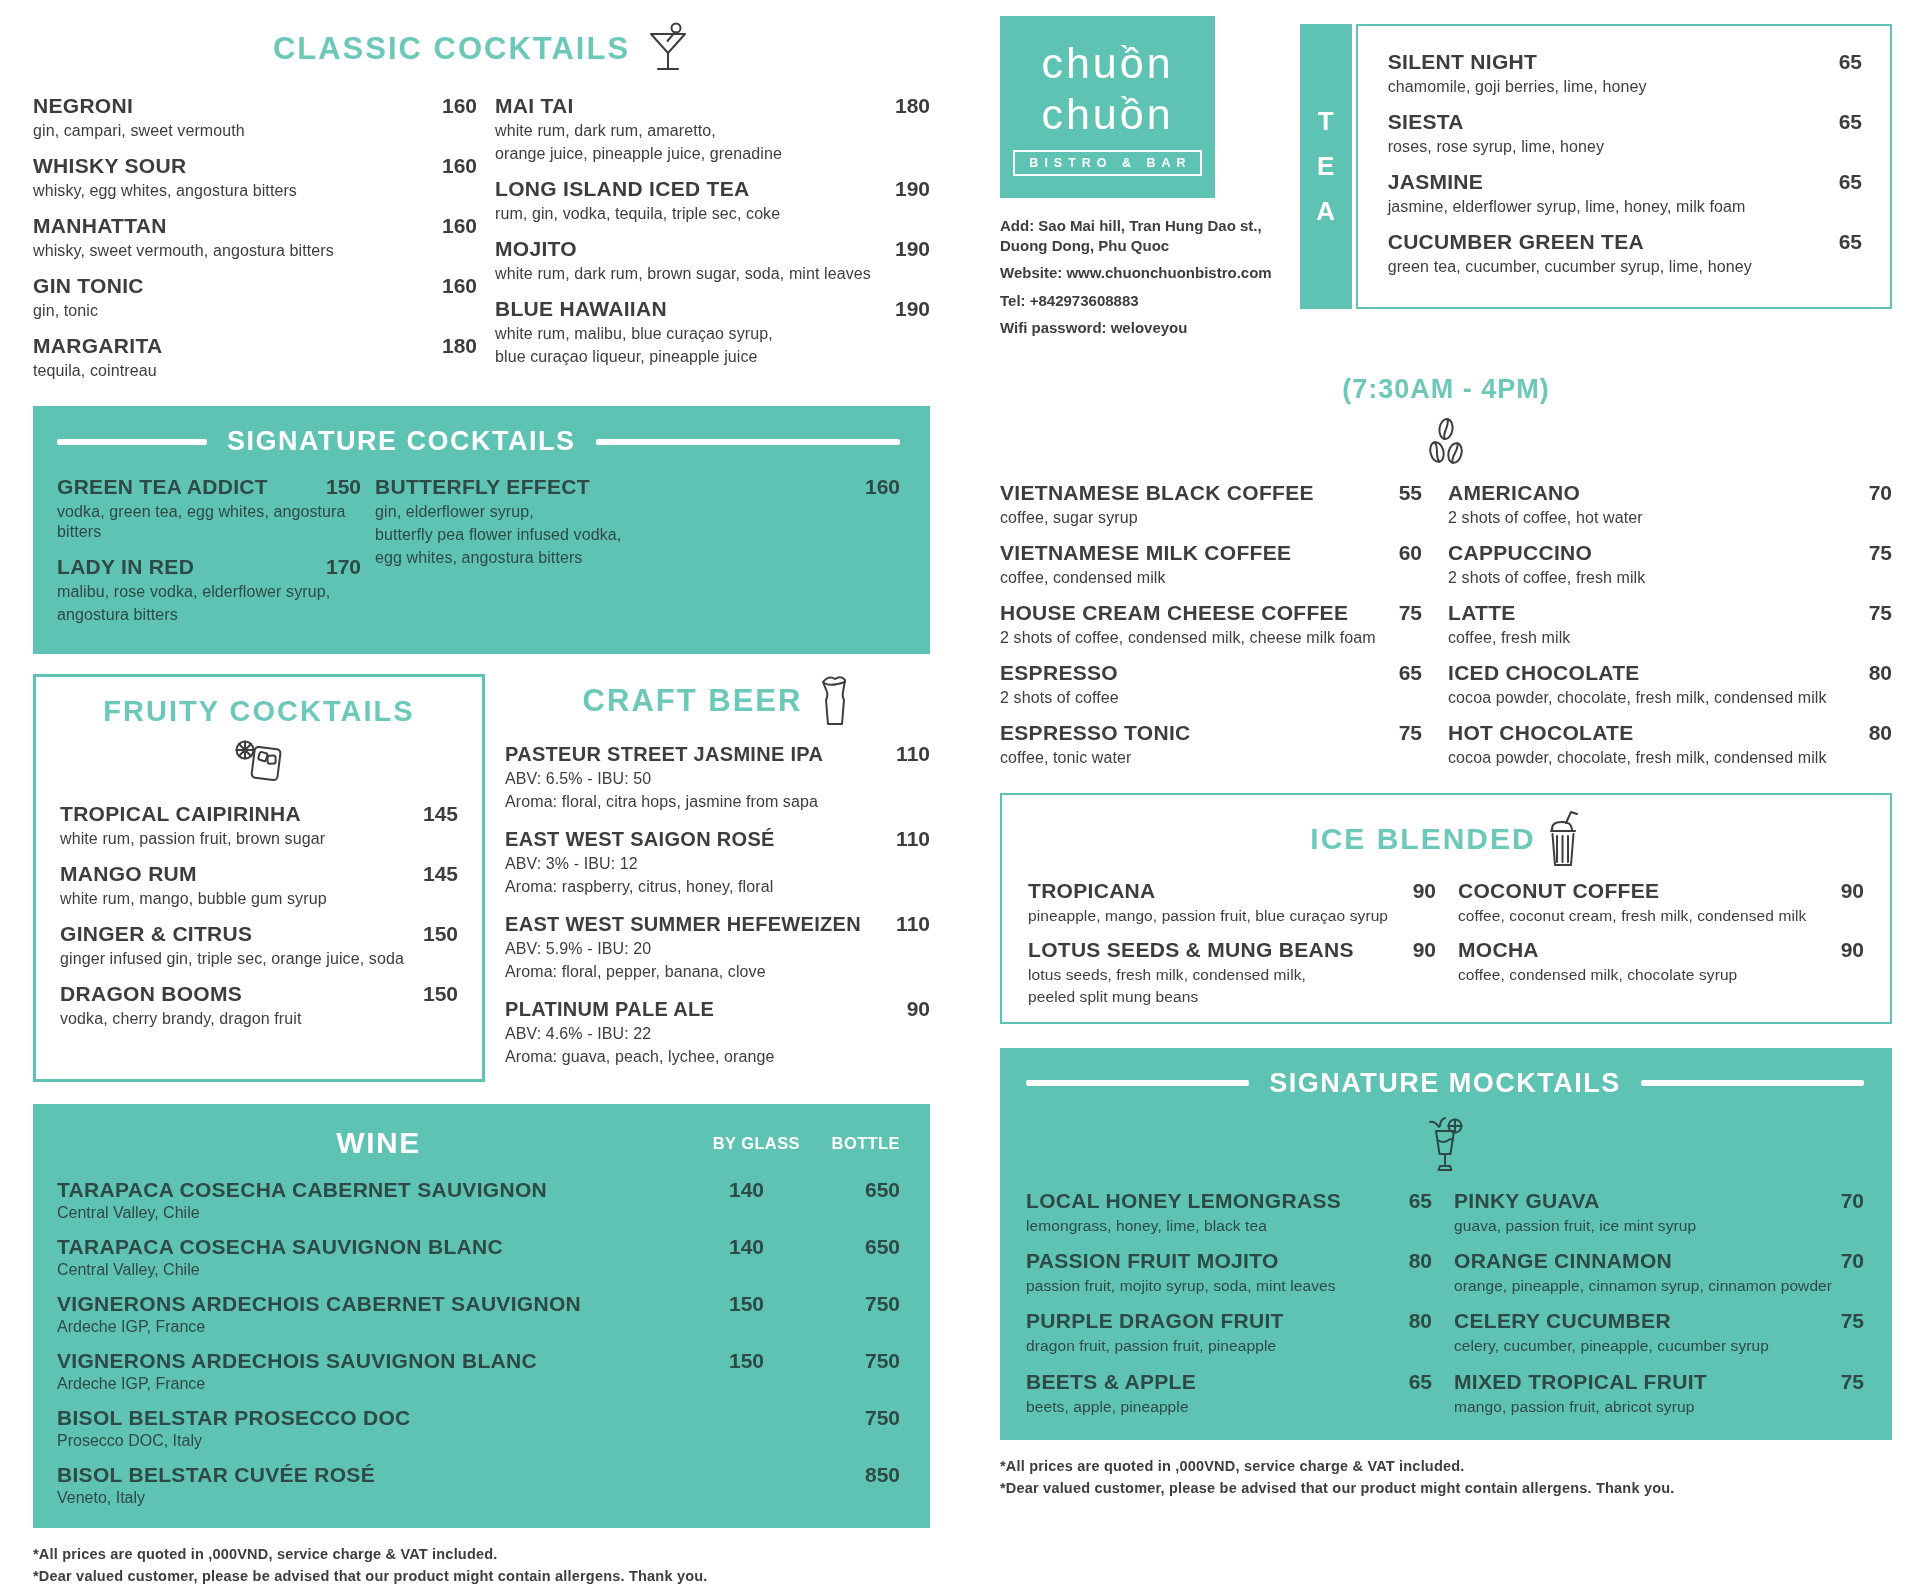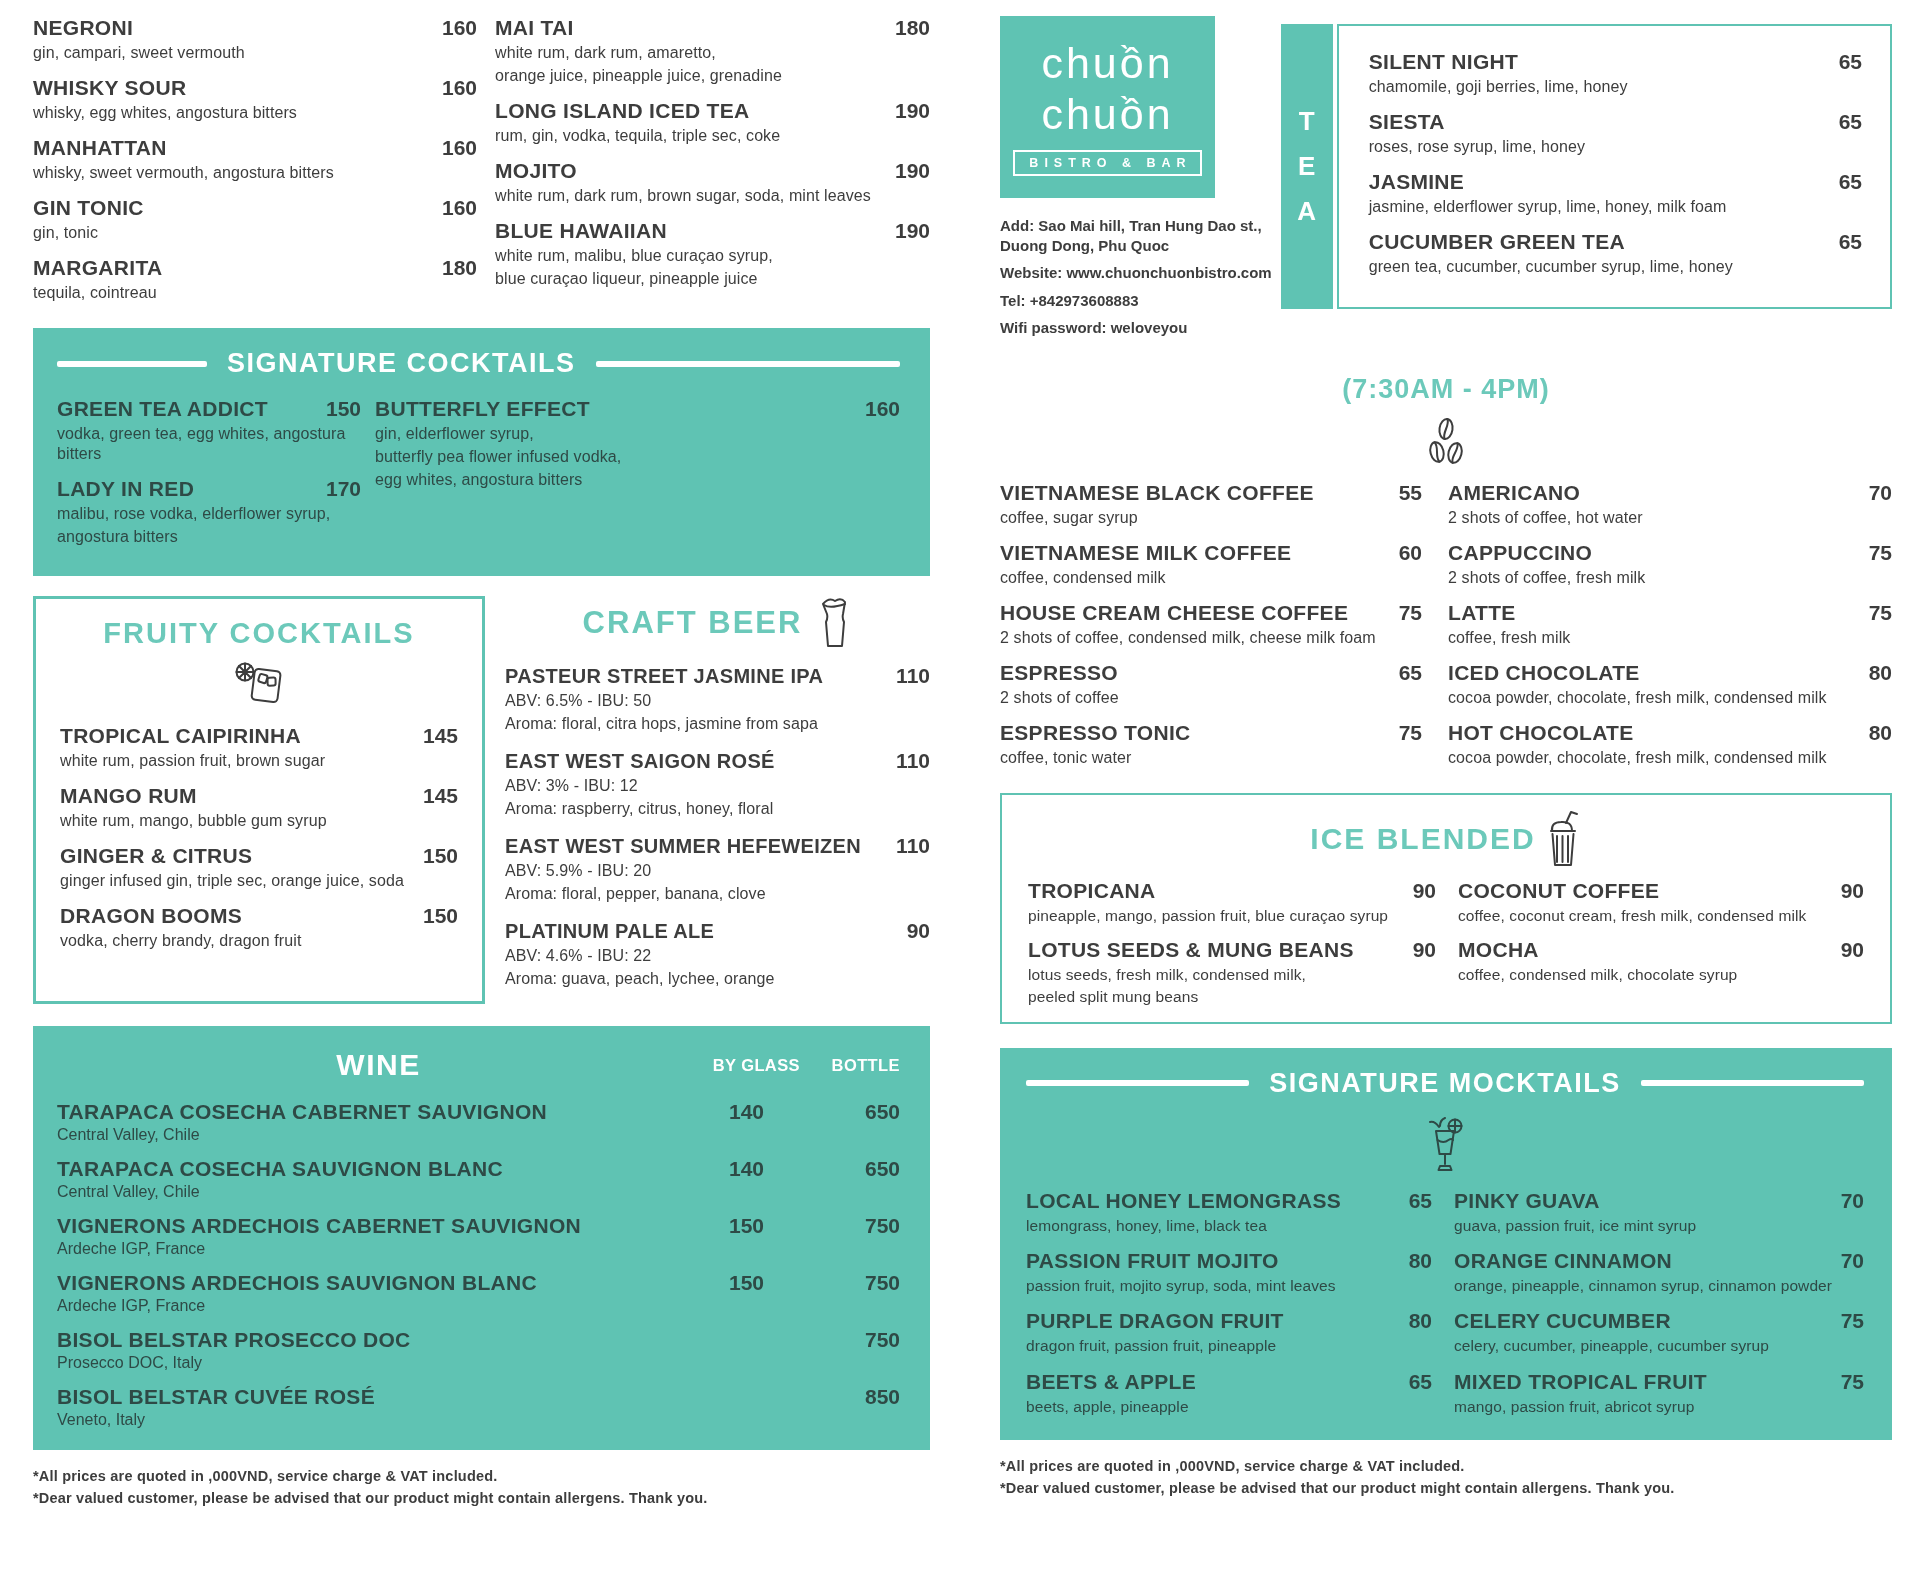"CLASSIC COCKTAILS" div.section-head { html: none -> <div> <span>CLASSIC COCKTAILS</span> <span> <svg> <circle></circle> <path></path> <path></path> <path></path> <path></path> </svg> </span> </div> }
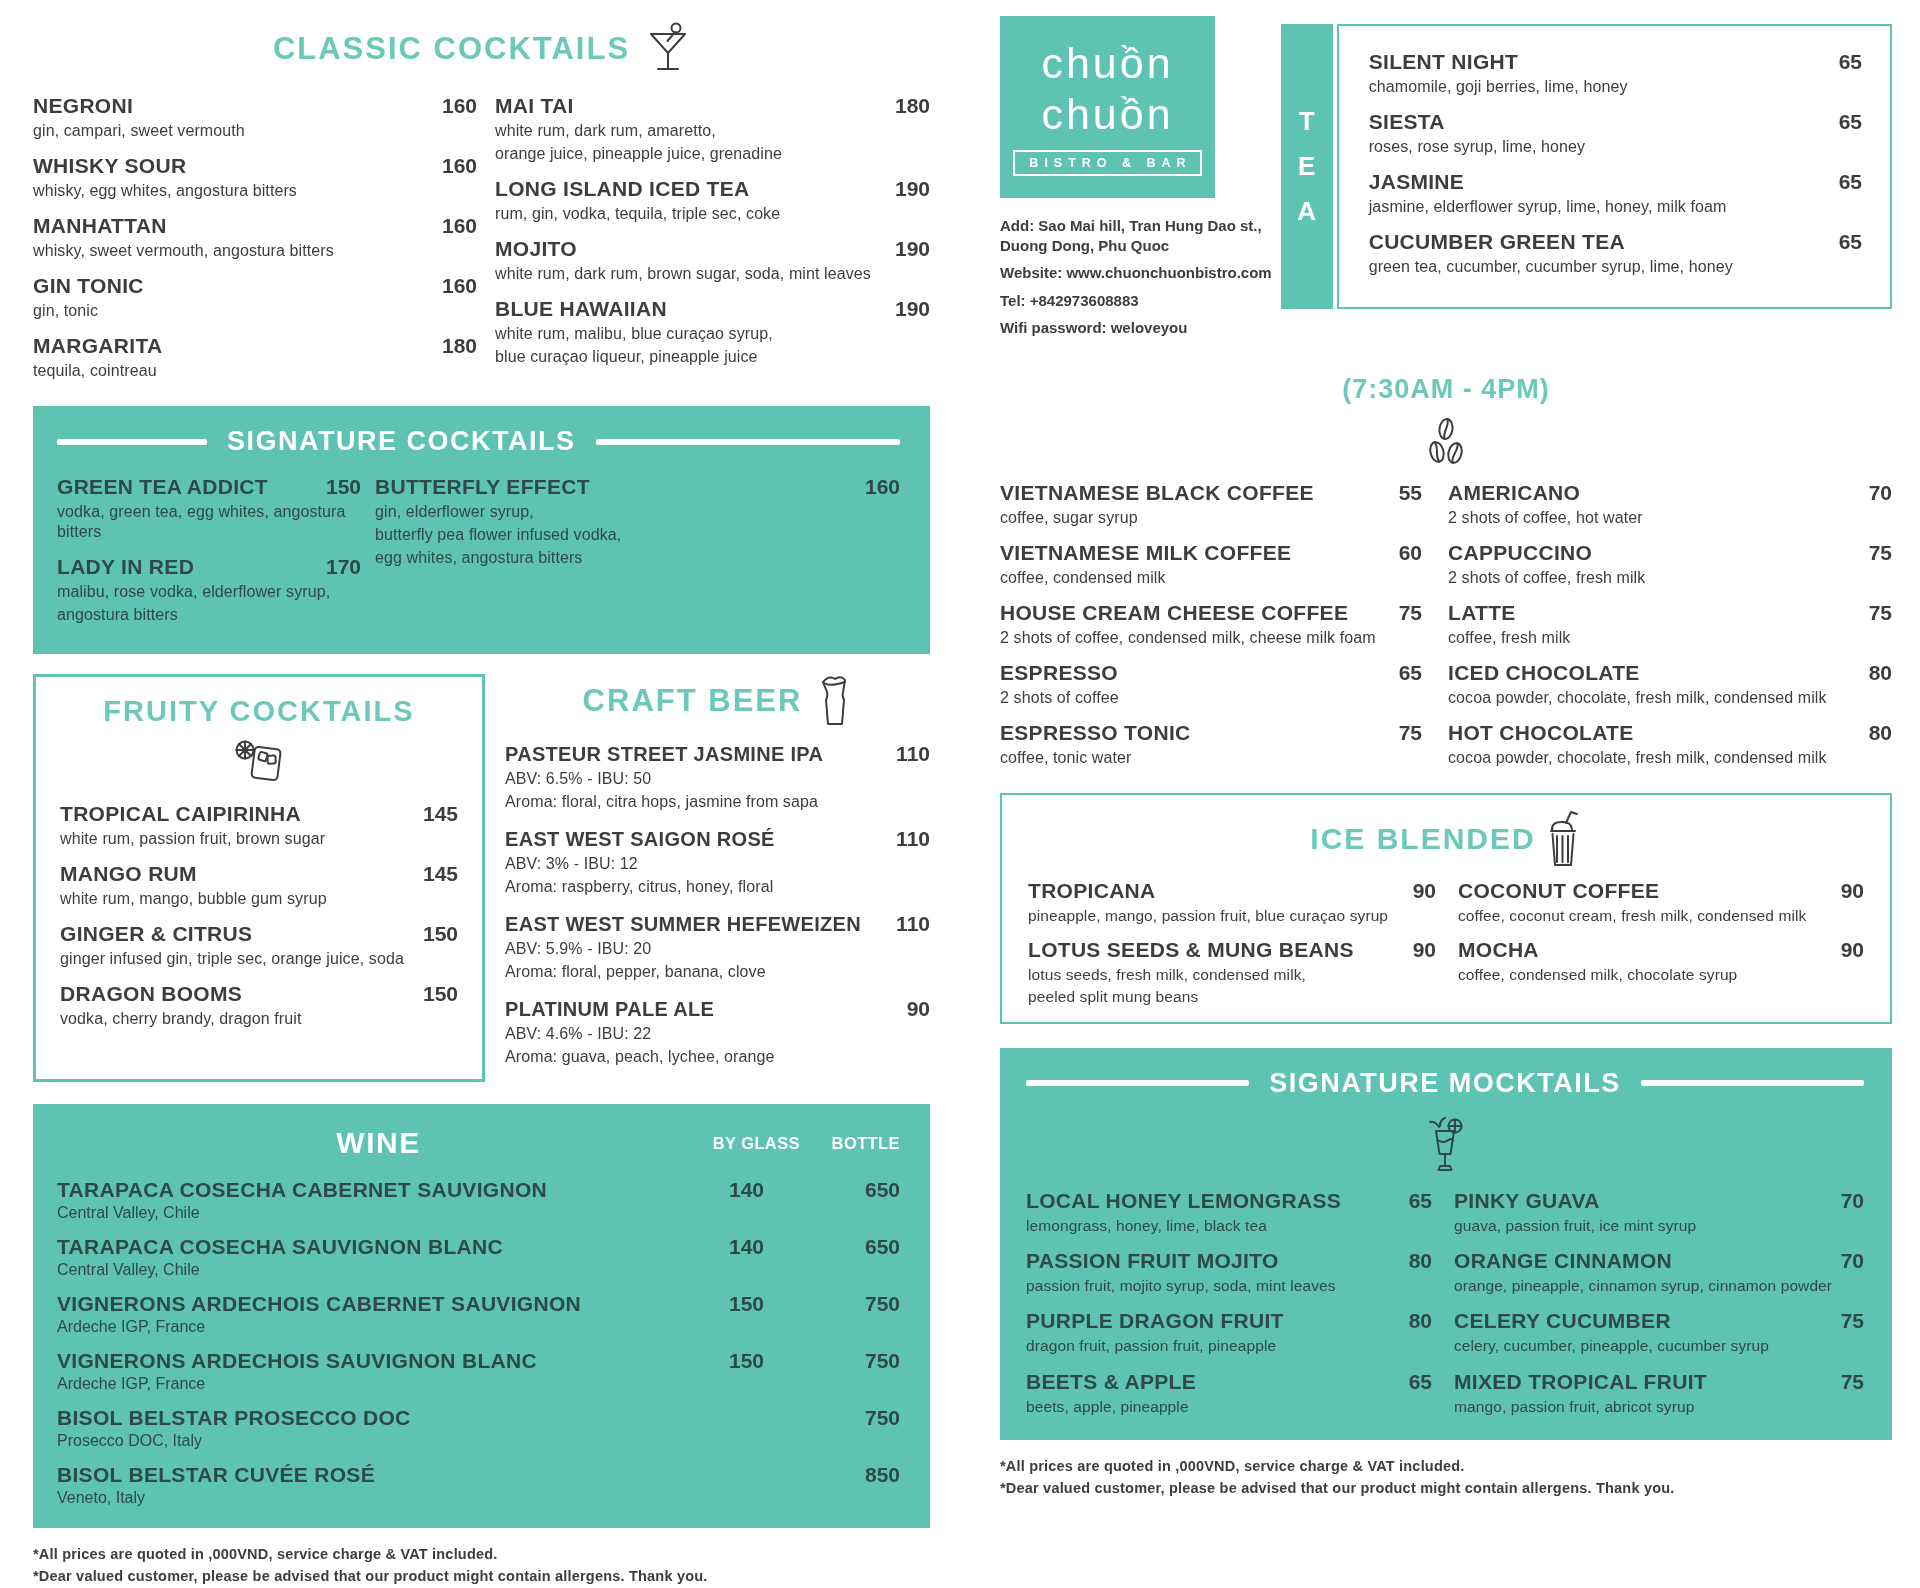"chuồn" .top-row { gap: 9px -> 28px }
